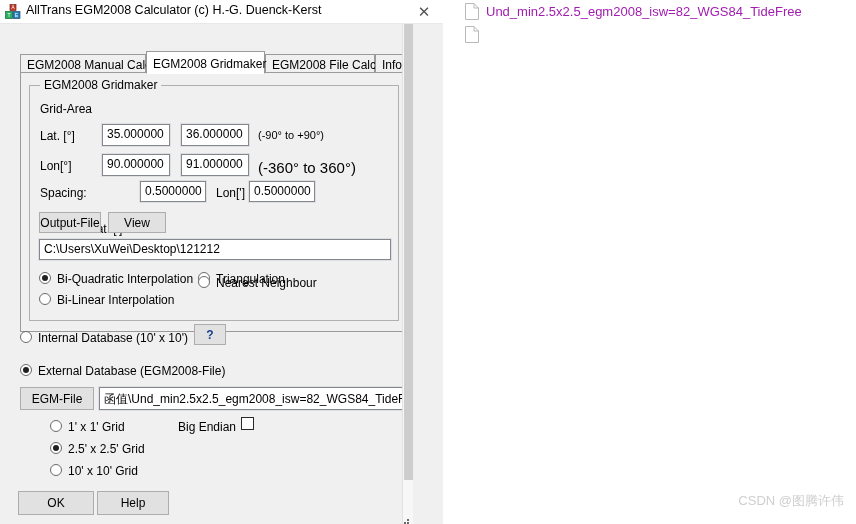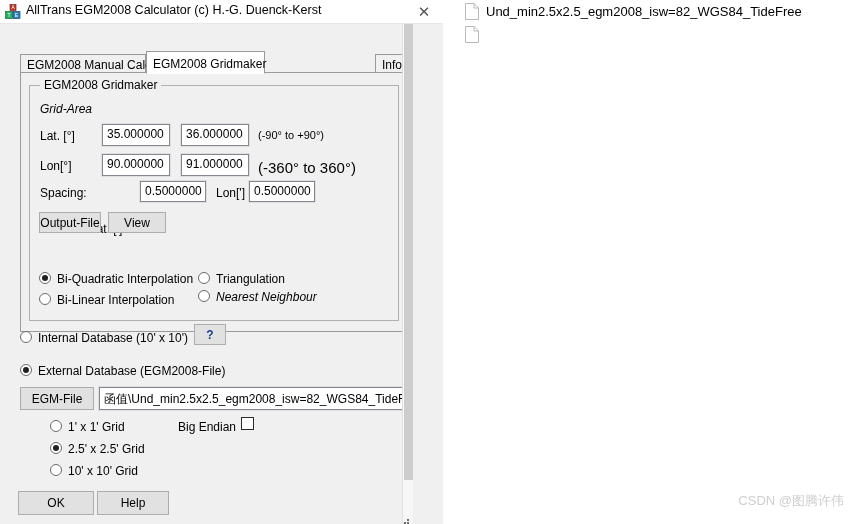"Und_min2.5x2.5_egm2008_isw=82_WGS84_Tide" .file-label { color: #000000 -> #a21caf }
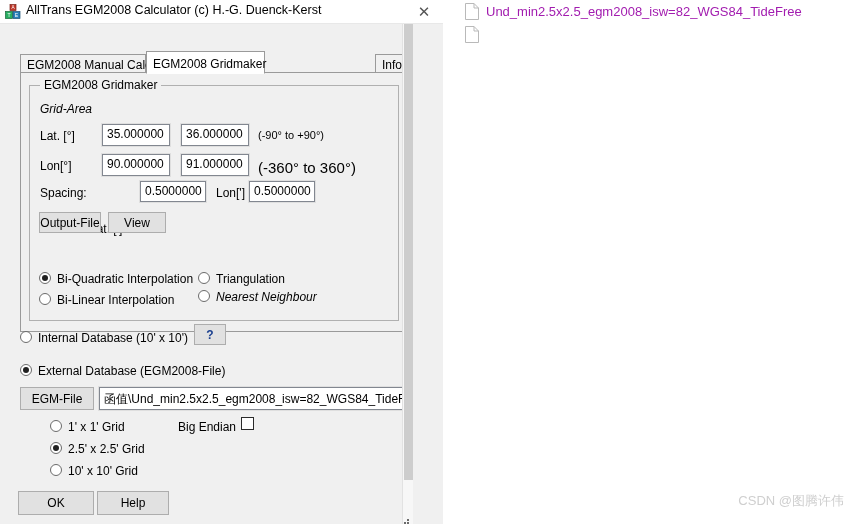"EGM2008 File Calc" div.tab { html: none -> <div> <span>EGM2008 File Calc</span> </div> }
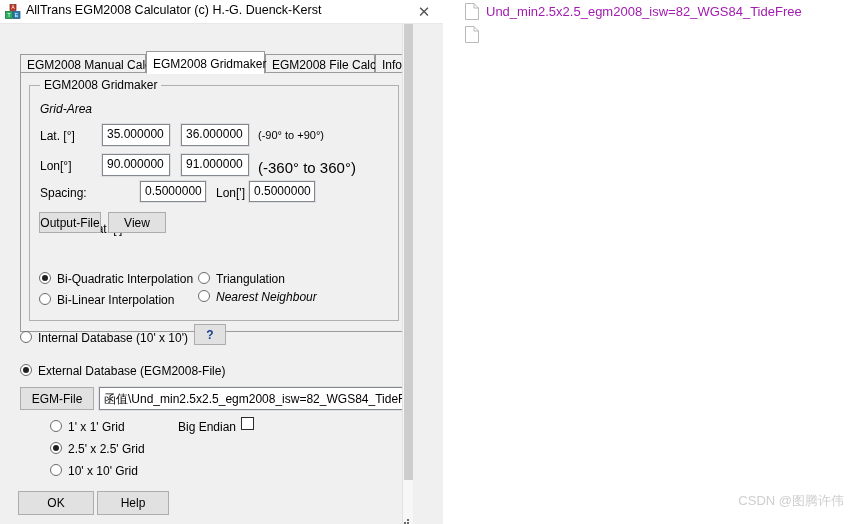"Grid-Area" span.lbl { font-style: italic -> none }
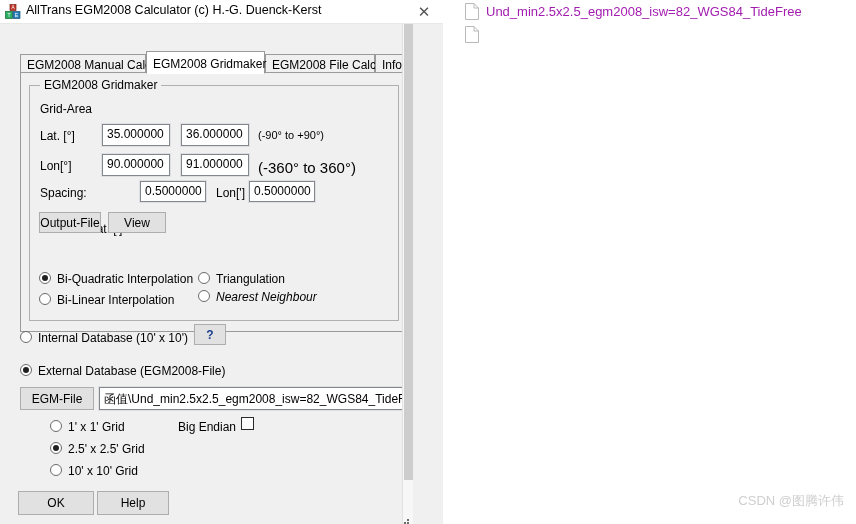"C:\Users\XuWei\Desktop\121212" span.tfield { html: none -> <span>C:\Users\XuWei\Desktop\121212</span> }
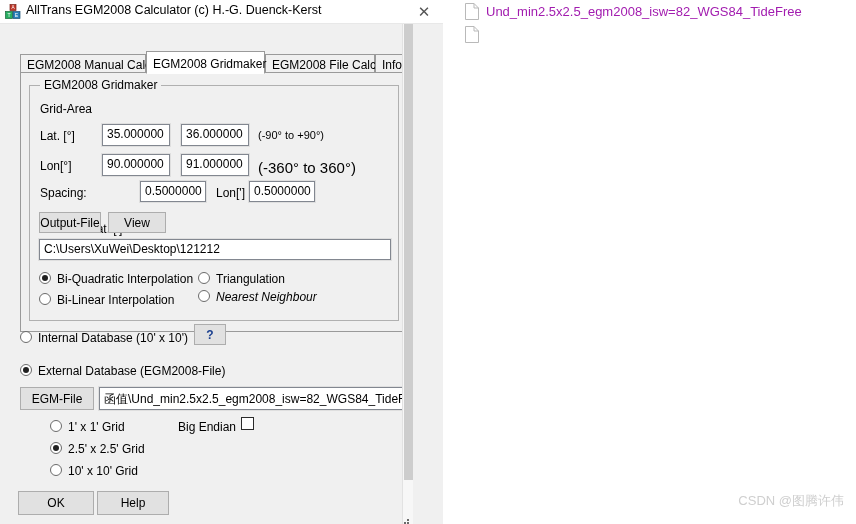"Nearest Neighbour" span.radio { font-style: italic -> none; top: 204px -> 190px }
